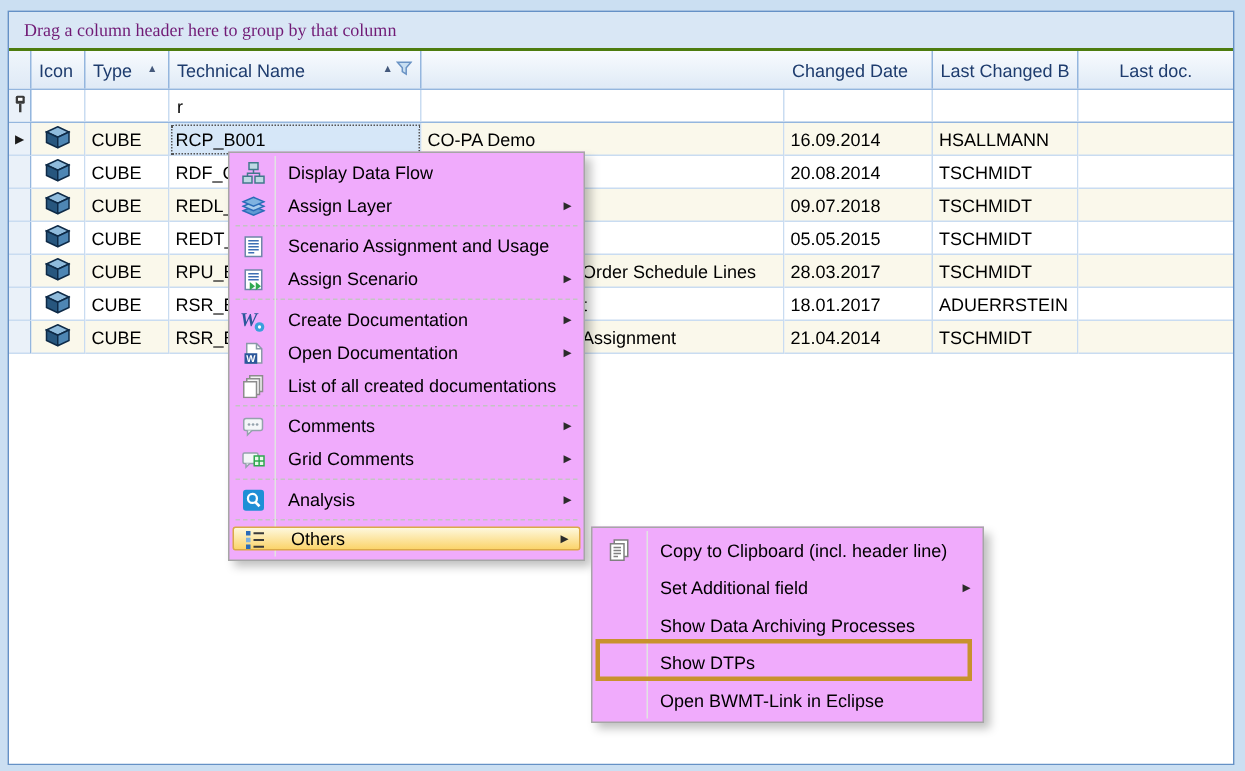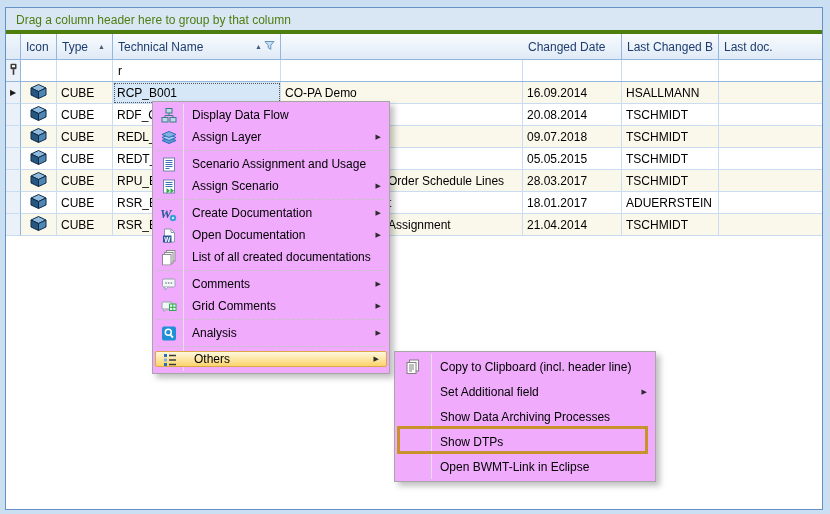"Drag a column header here" .group-bar { border-bottom: 4px solid #4d7c0f -> 2px solid #4d7c0f; color: #4d7c0f -> #701a75; font-family: none -> Liberation Serif, serif }
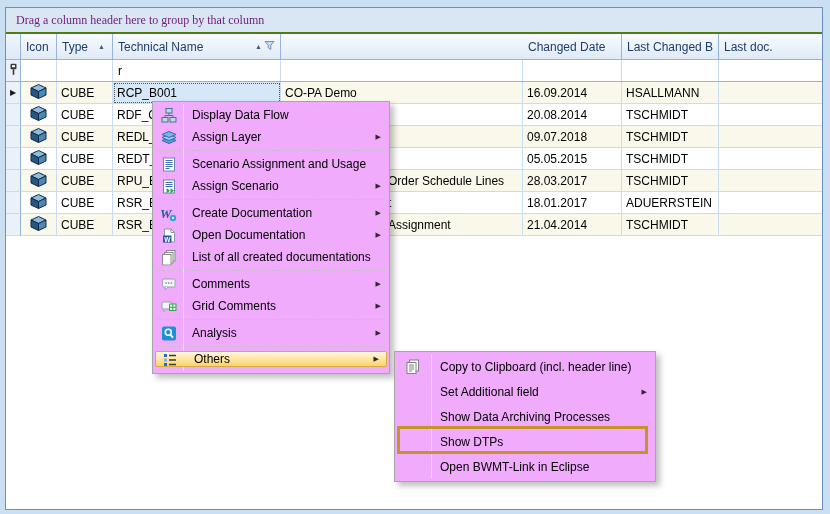"Last doc." div.hcell { text-align: none -> center }
